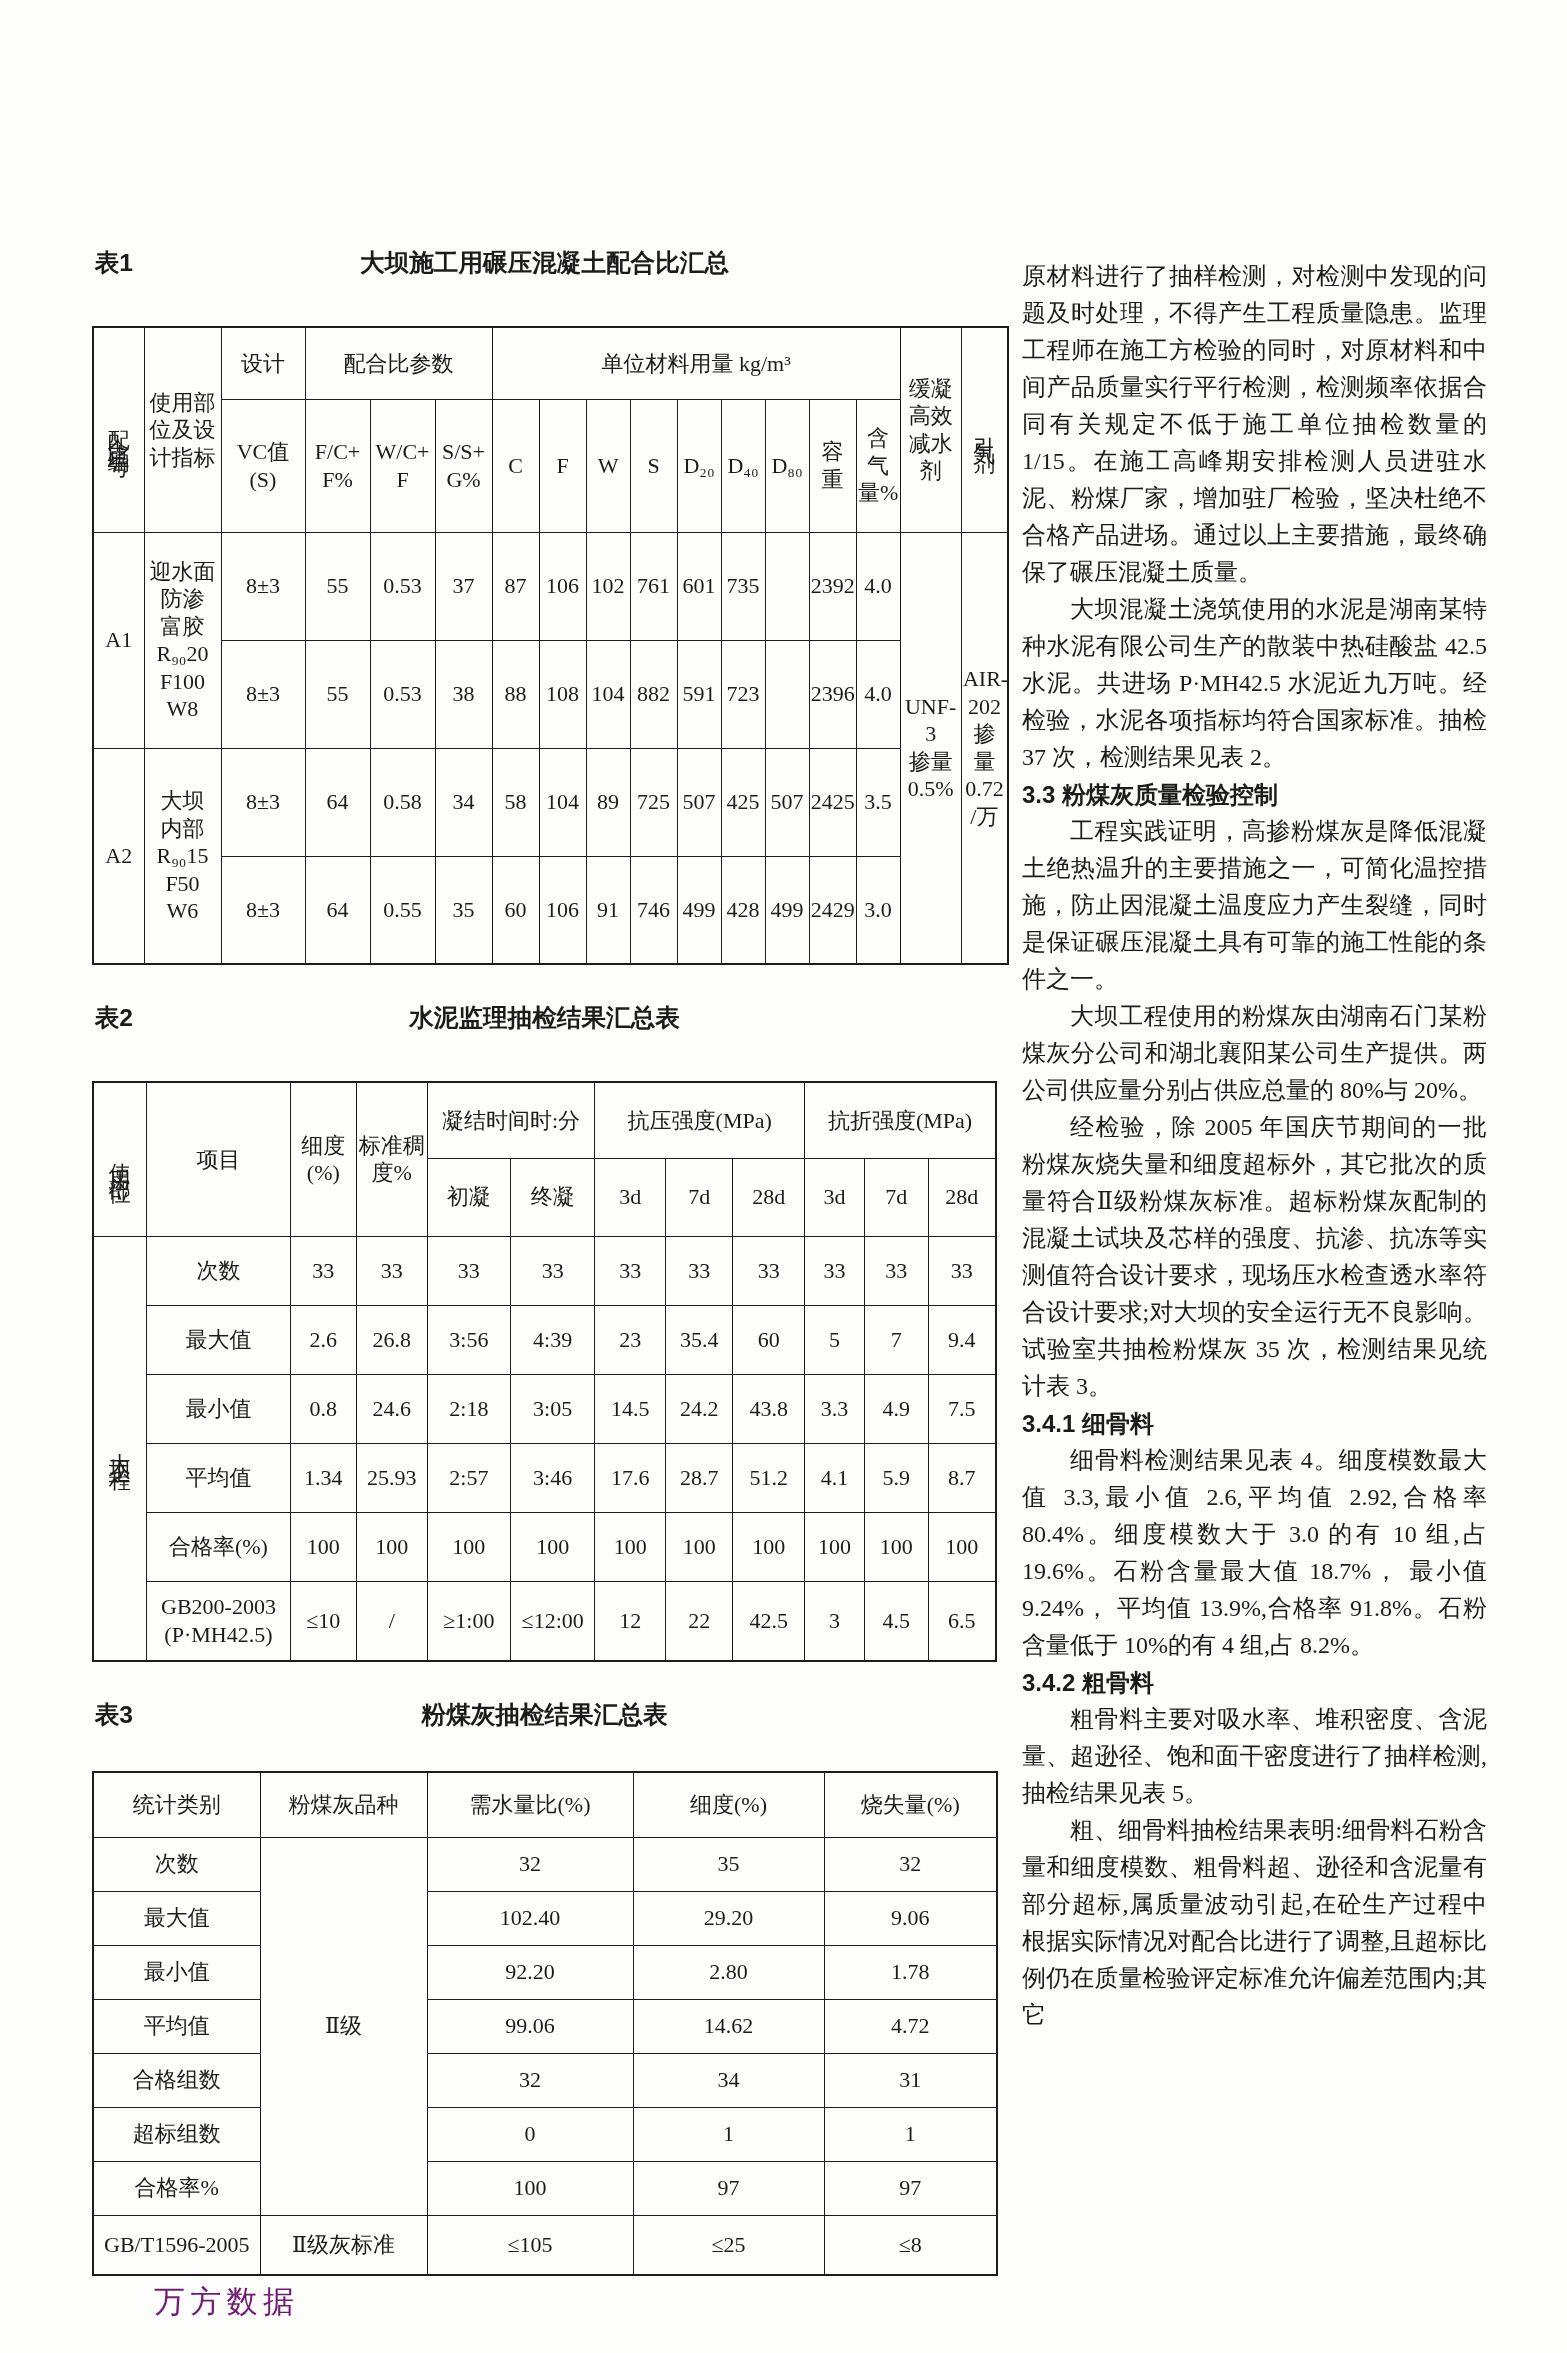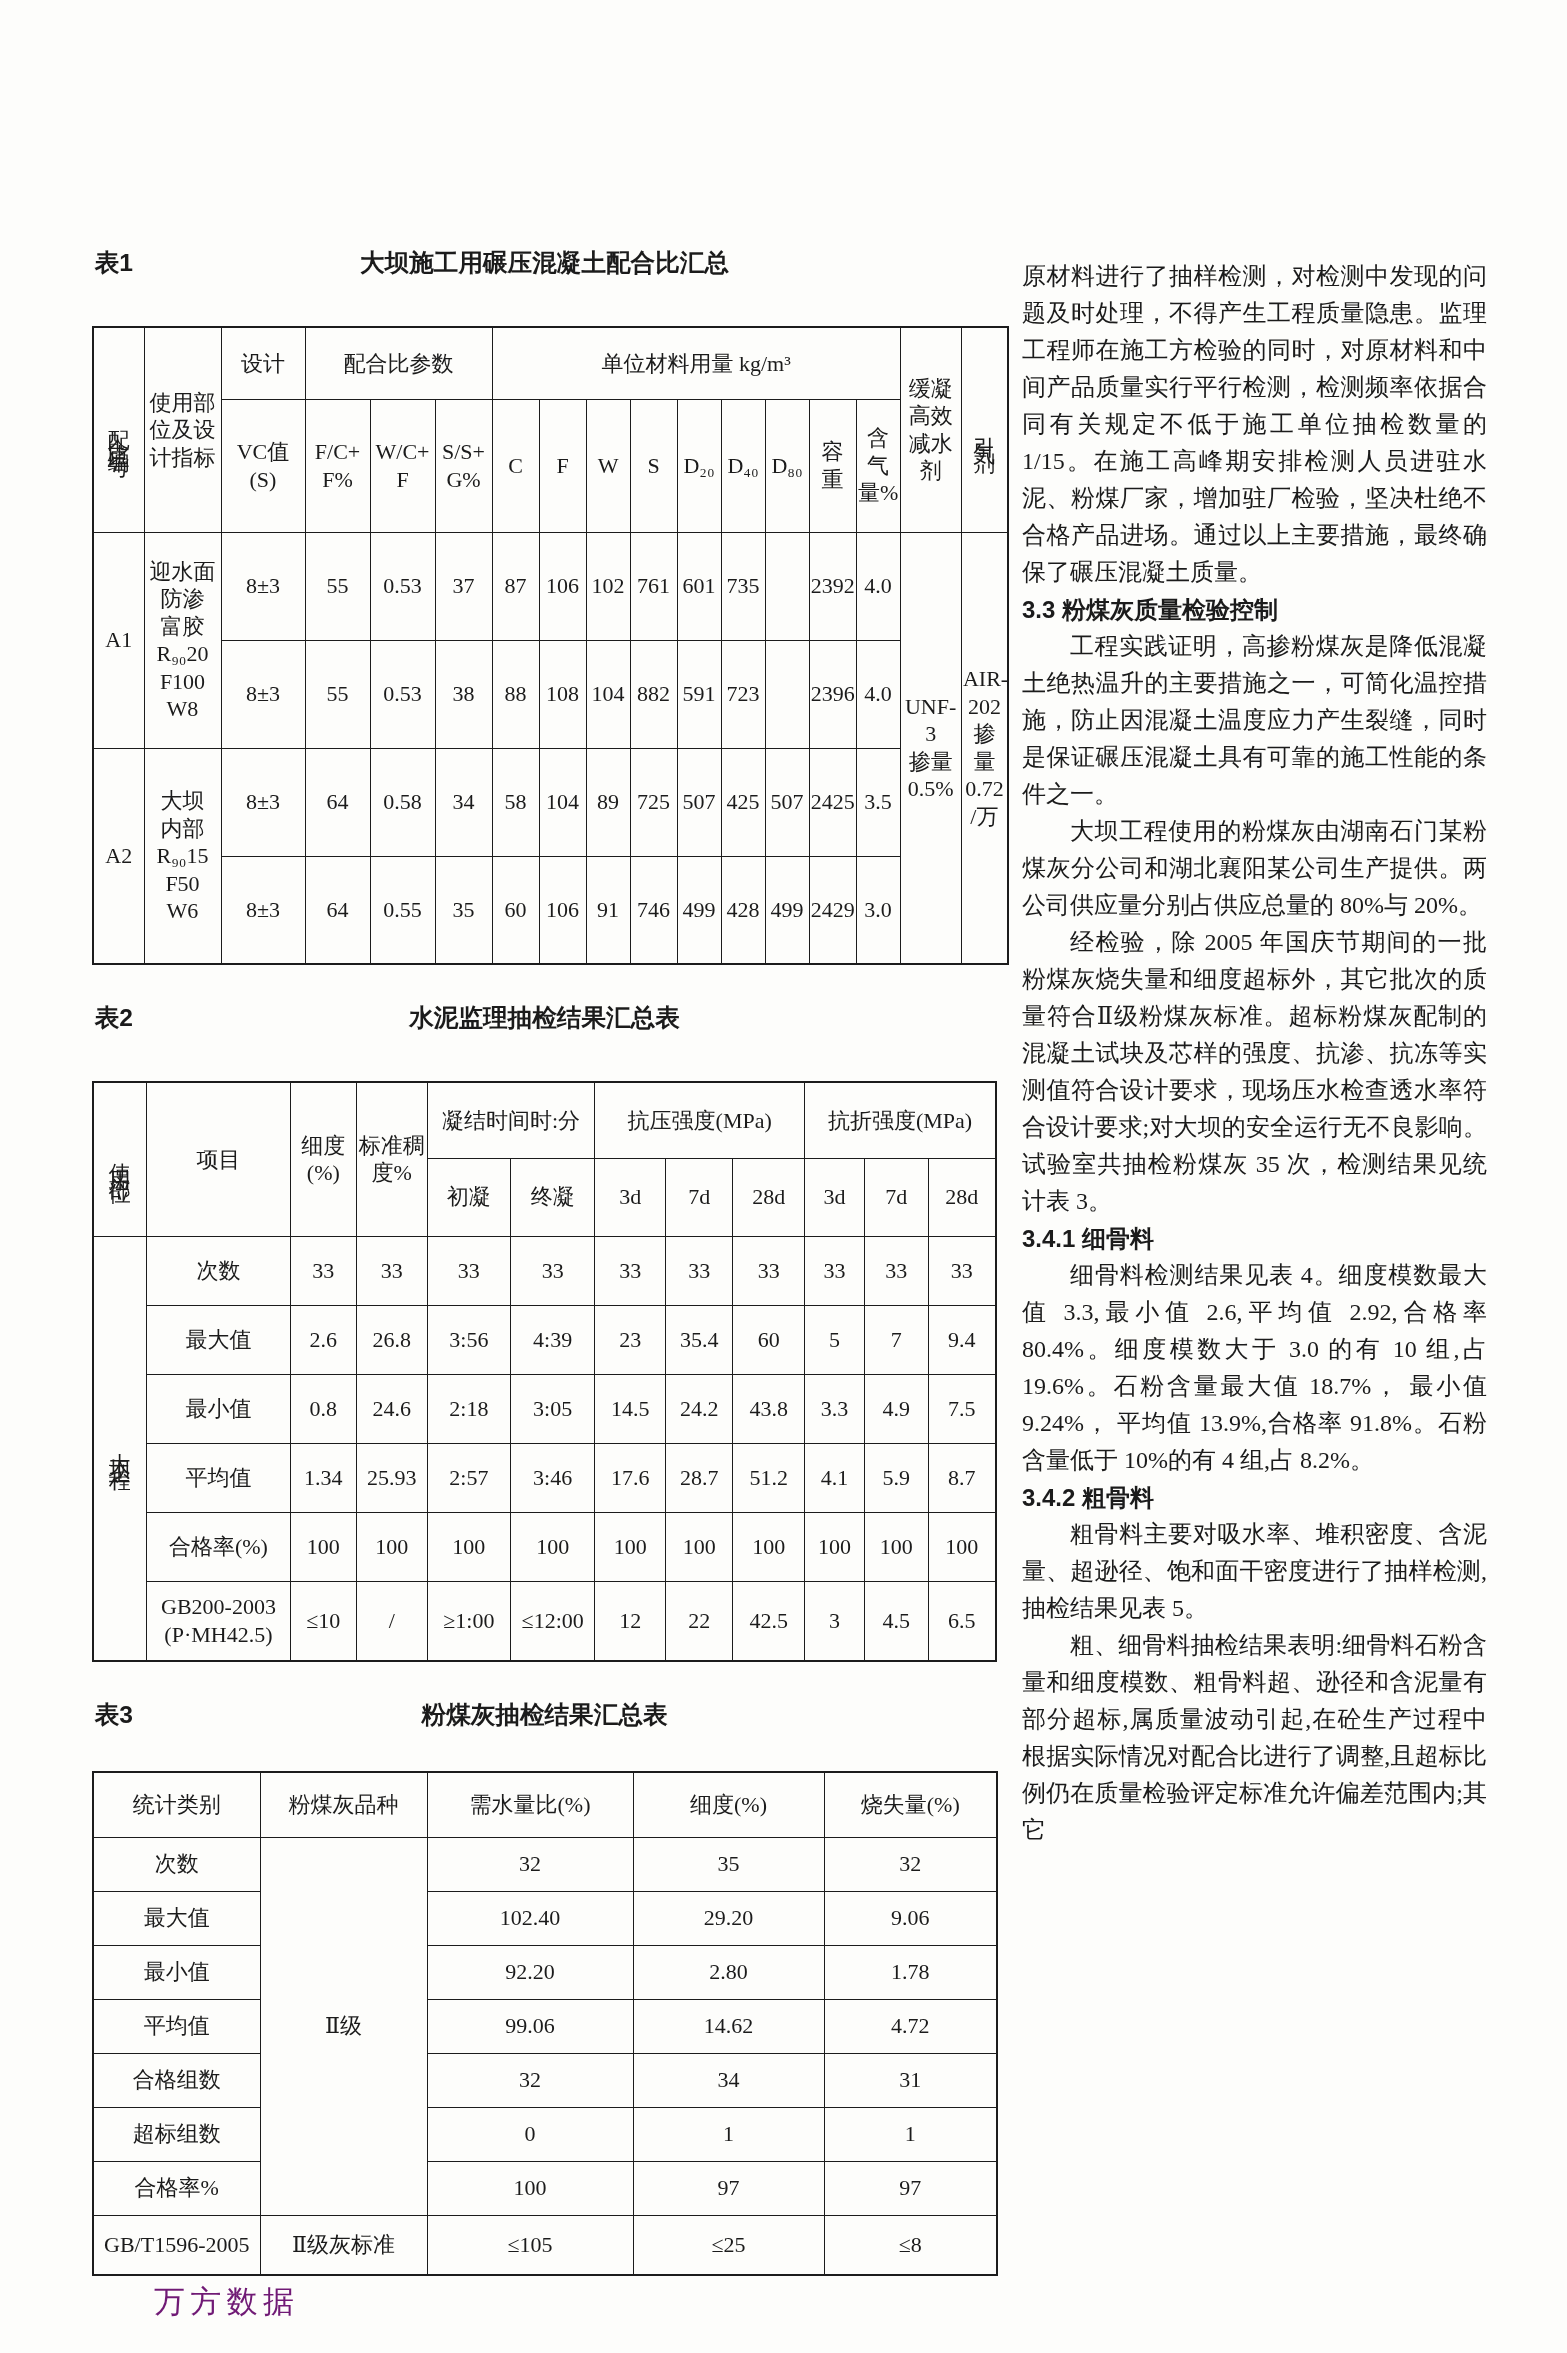"大坝混凝土浇筑使用的水泥是湖南某特种水泥有限公司生产的散装中热硅酸盐 42.5" div.pi { html: none -> <div>大坝混凝土浇筑使用的水泥是湖南某特种水泥有限公司生产的散装中热硅酸盐 42.5 水泥。共进场 P·MH42.5 水泥近九万吨。经检验，水泥各项指标均符合国家标准。抽检 37 次，检测结果见表 2。</div> }
